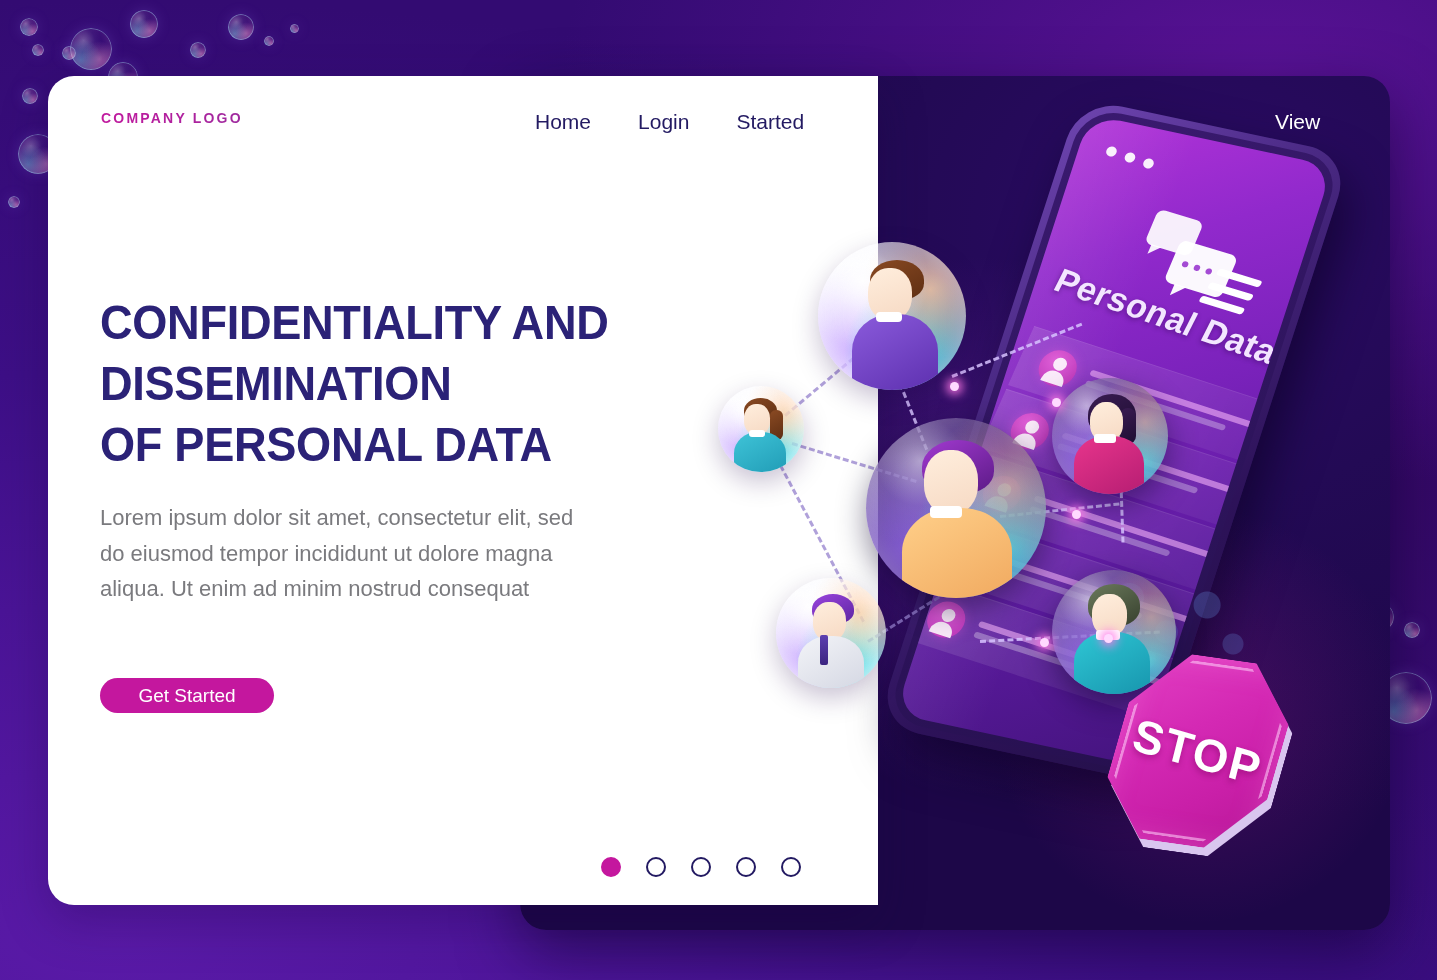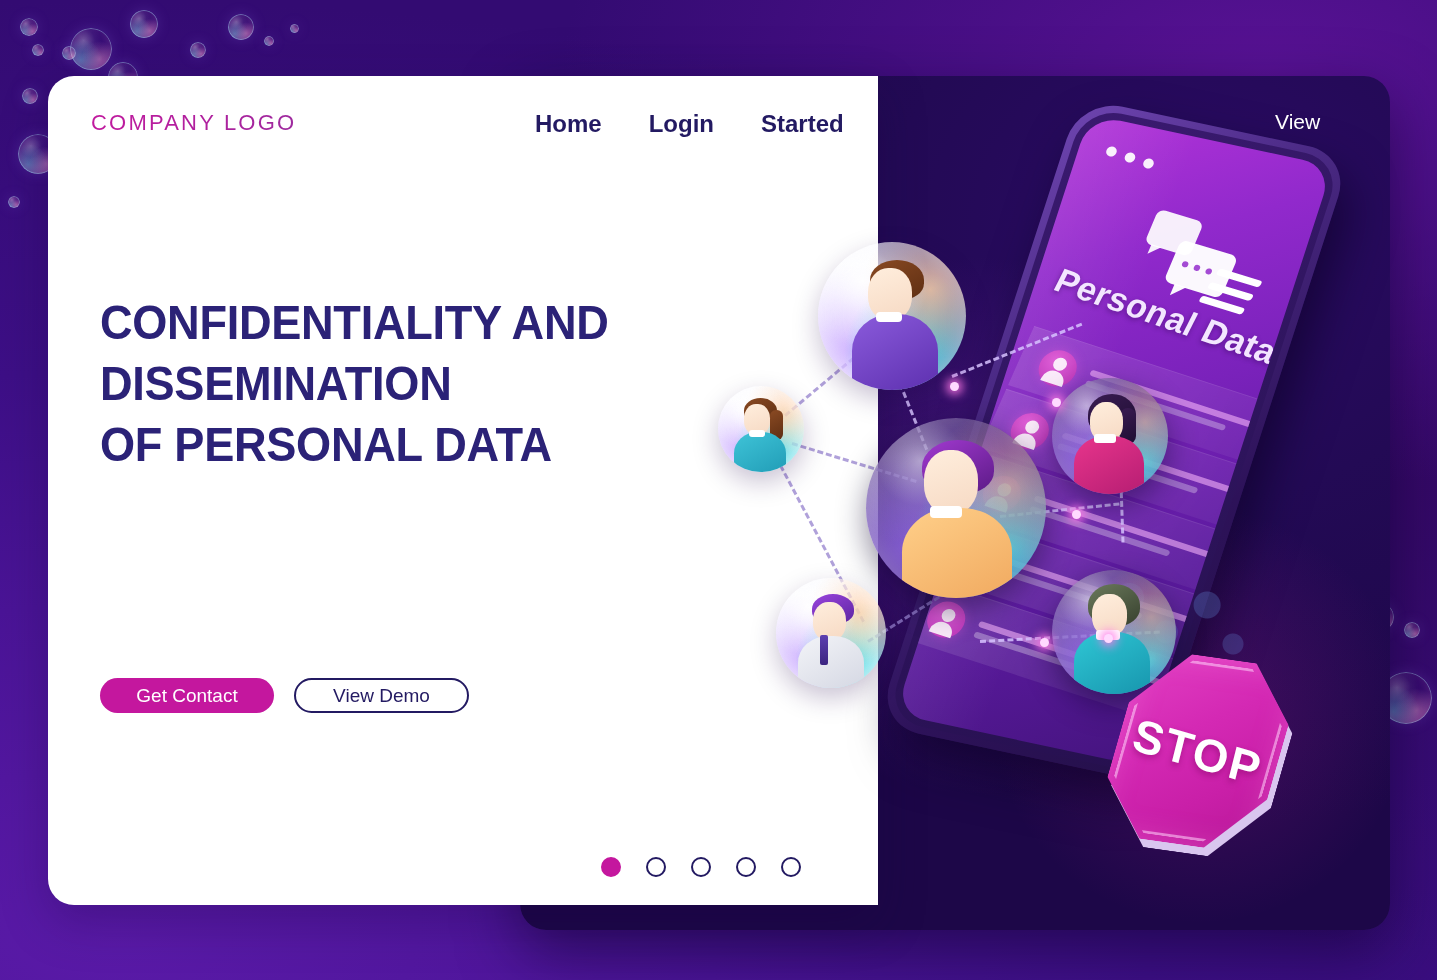"COMPANY LOGO" .logo { font-size: 22px -> 14px; font-weight: 400 -> 700; left: 91px -> 101px }
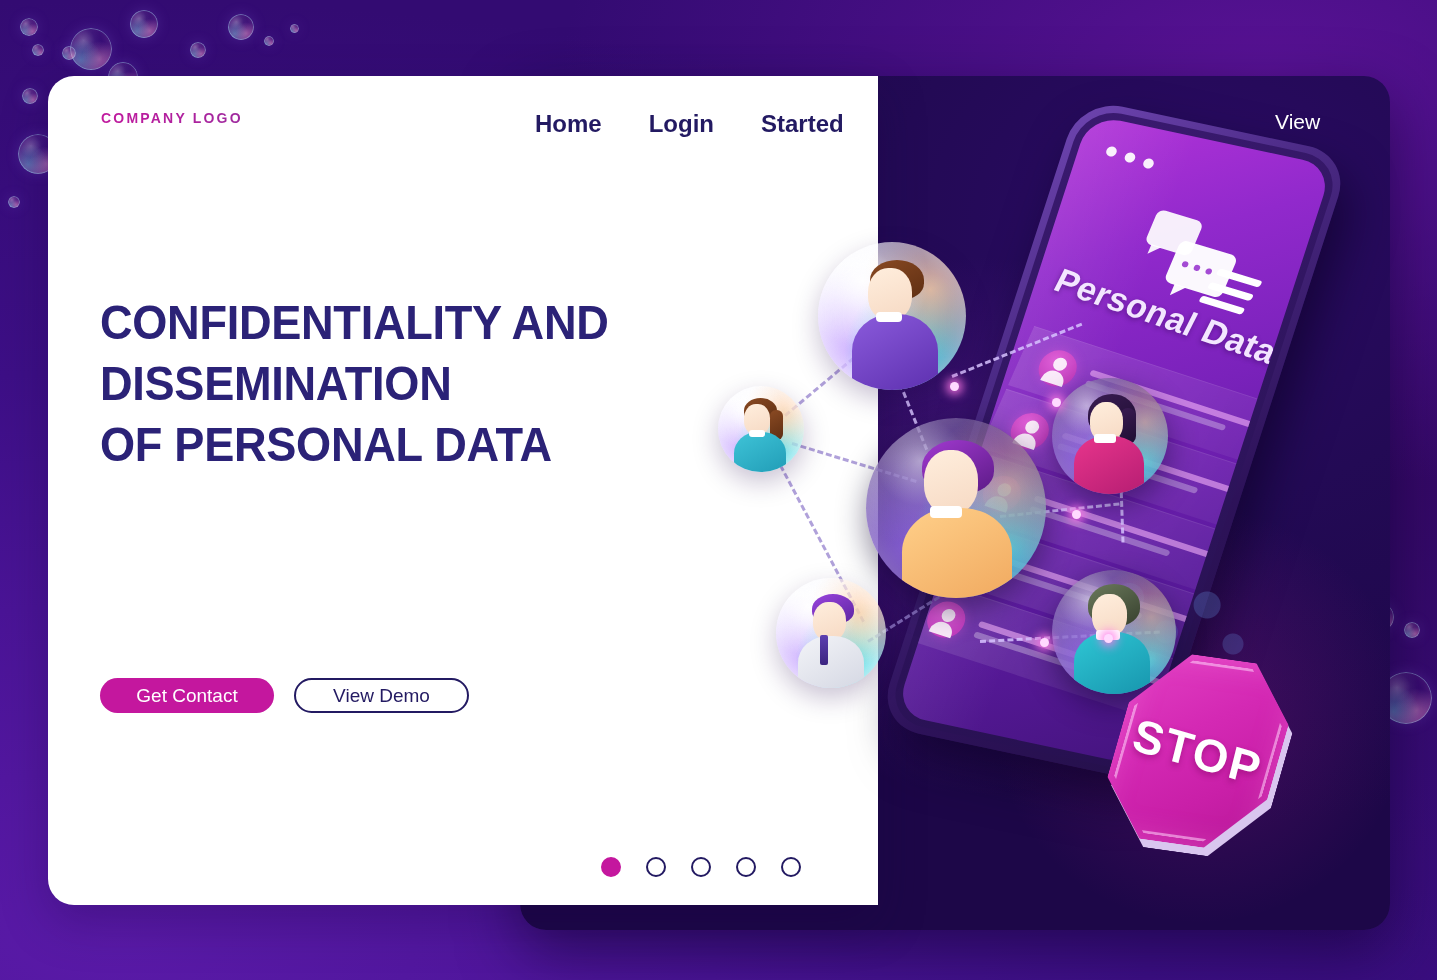"Home" .nav a { font-size: 24px -> 21px; font-weight: 700 -> 400 }
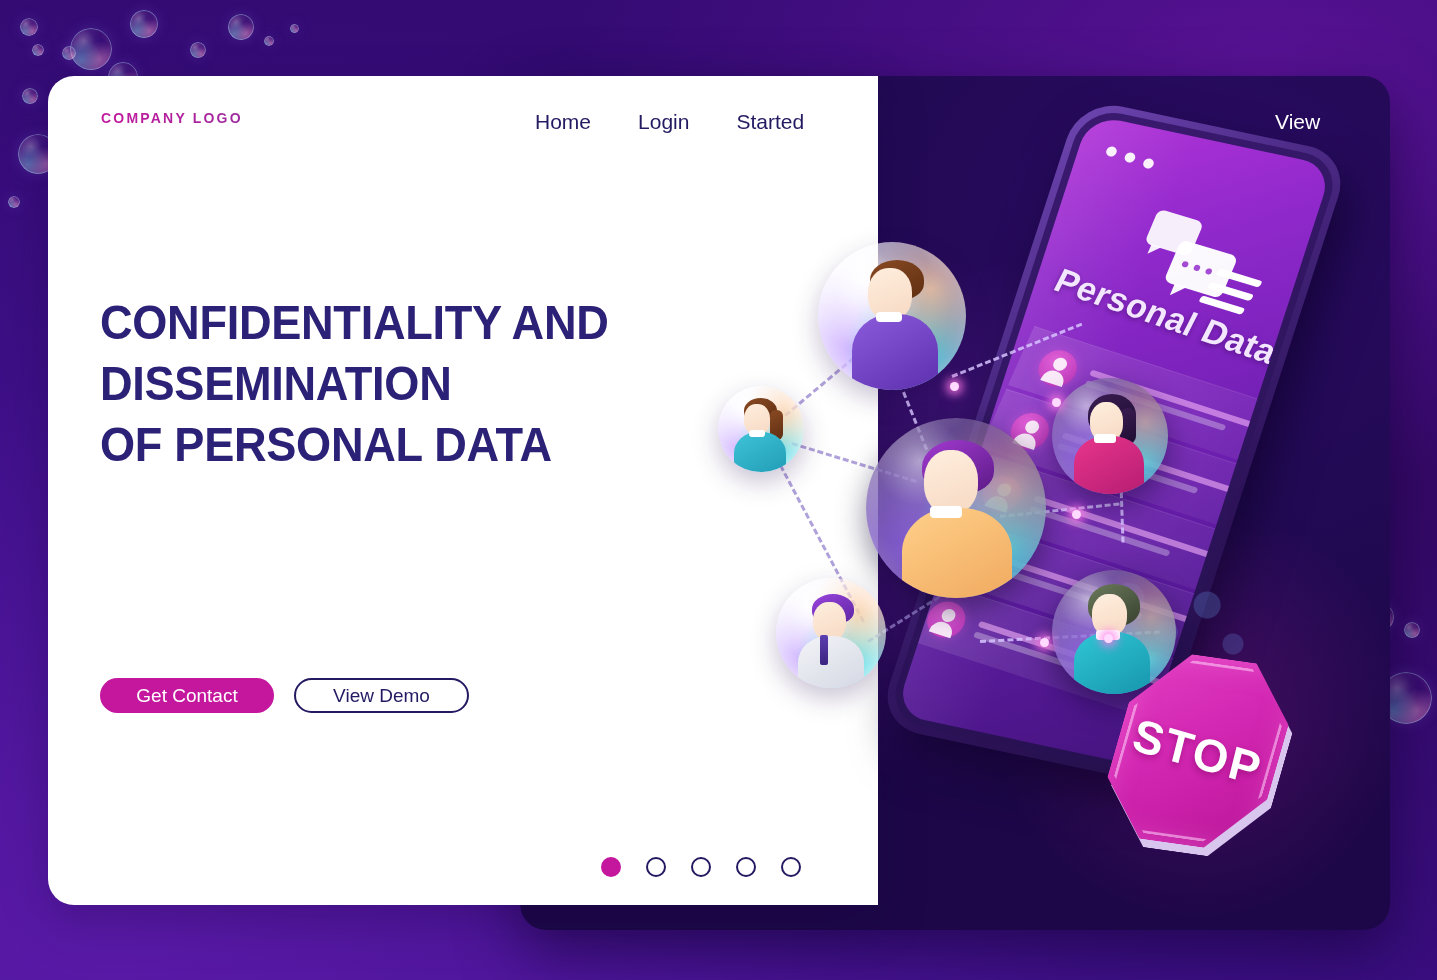"Lorem ipsum dolor sit amet," p.subcopy { html: none -> <p>Lorem ipsum dolor sit amet, consectetur elit, sed do eiusmod tempor incididunt ut dolore magna aliqua. Ut enim ad minim nostrud consequat</p> }
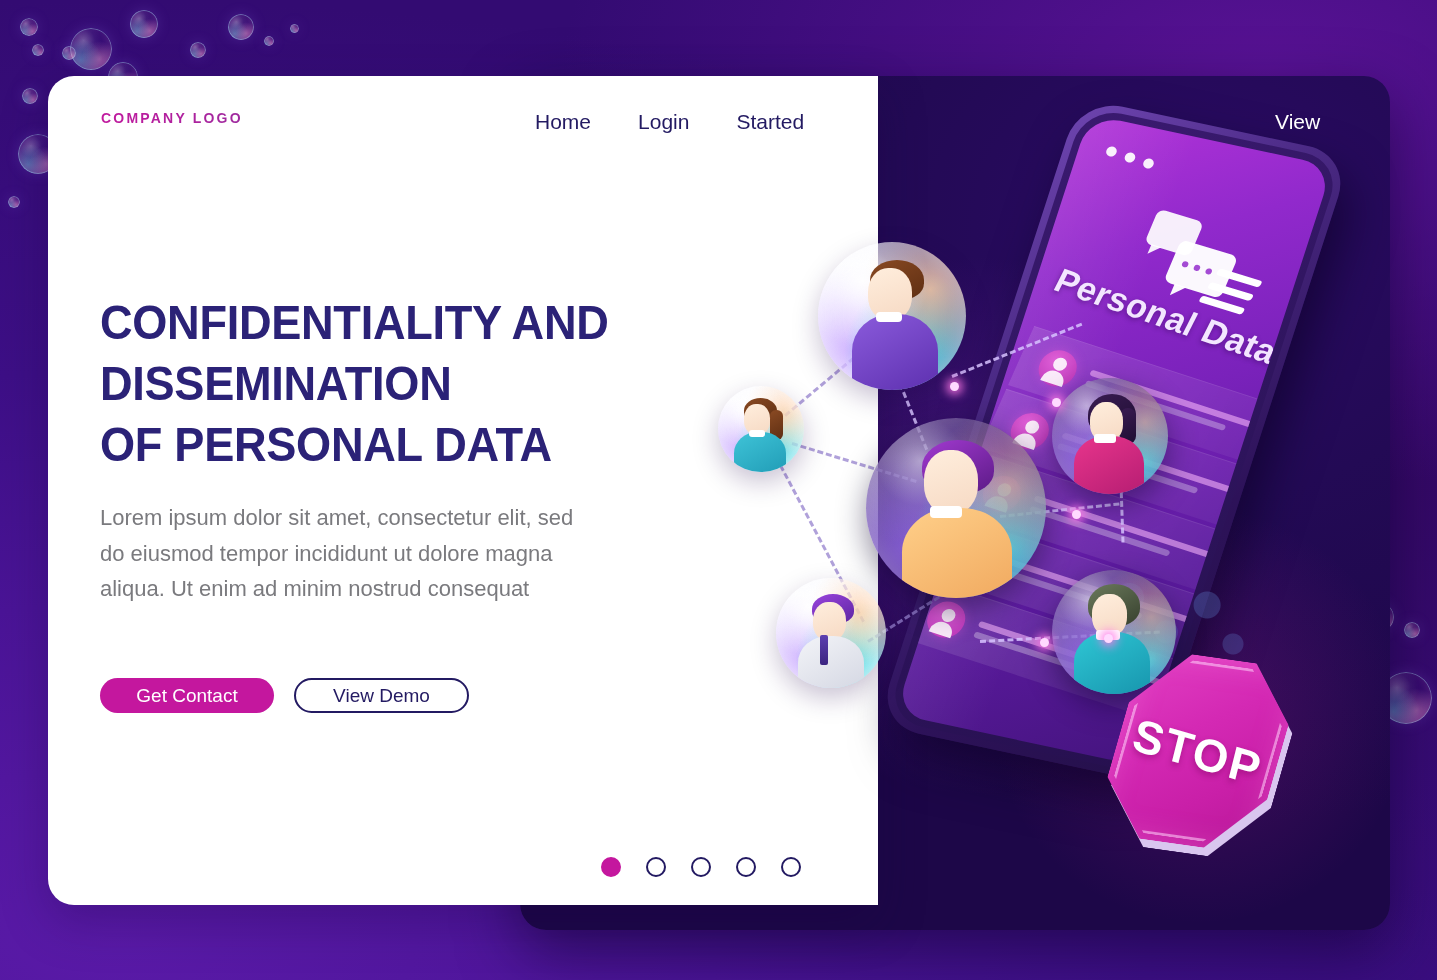"Get Contact" button.btn { text: Contact -> Started }
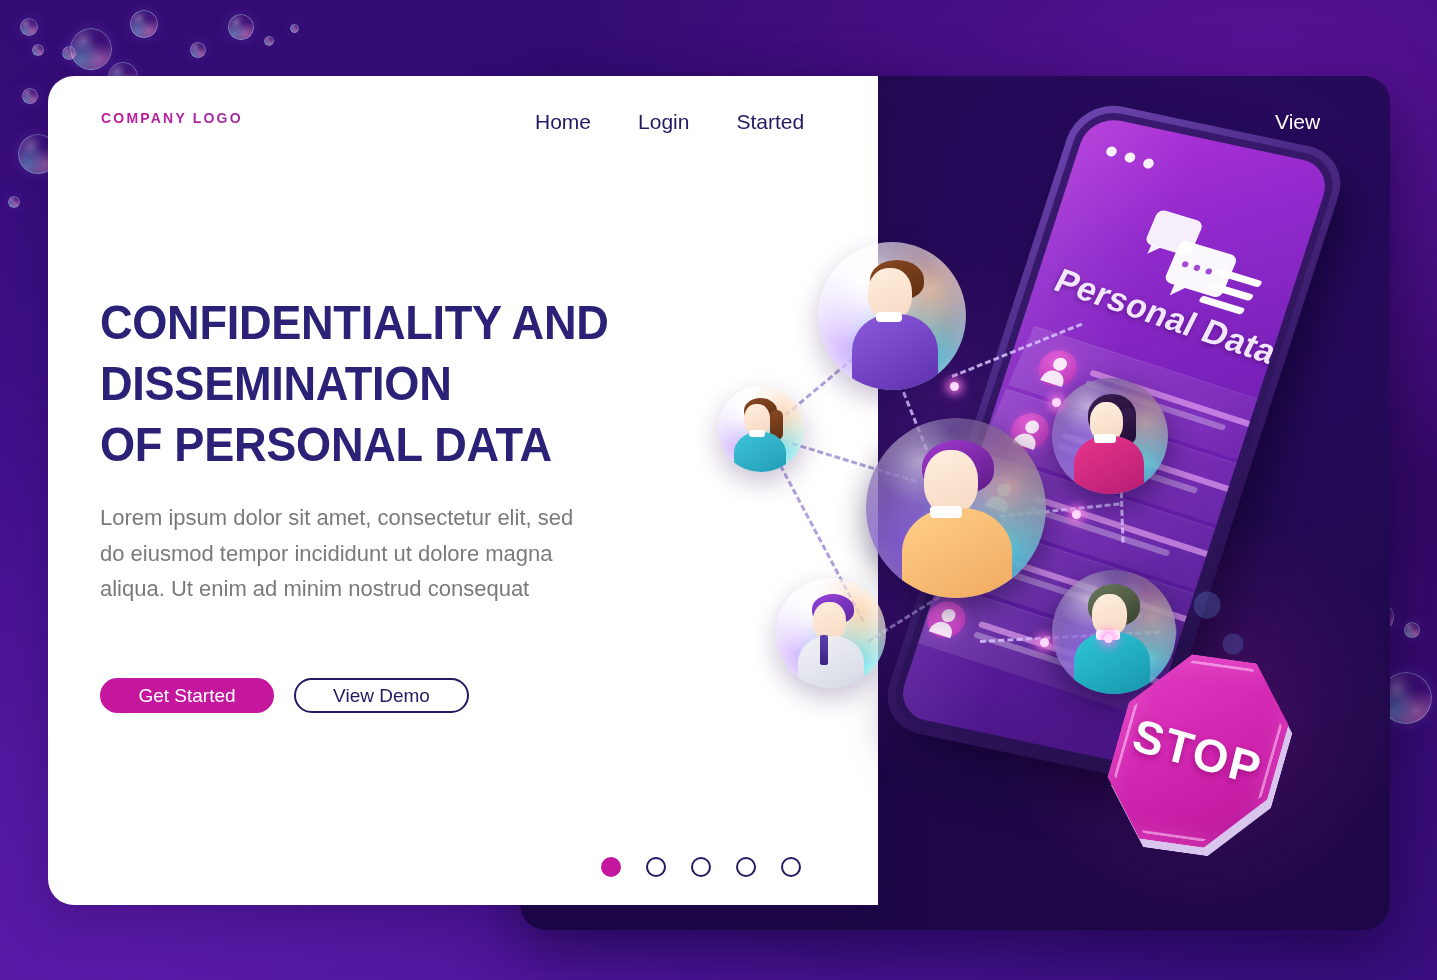"View Demo" button.btn { html: <button>View Demo</button> -> none }
